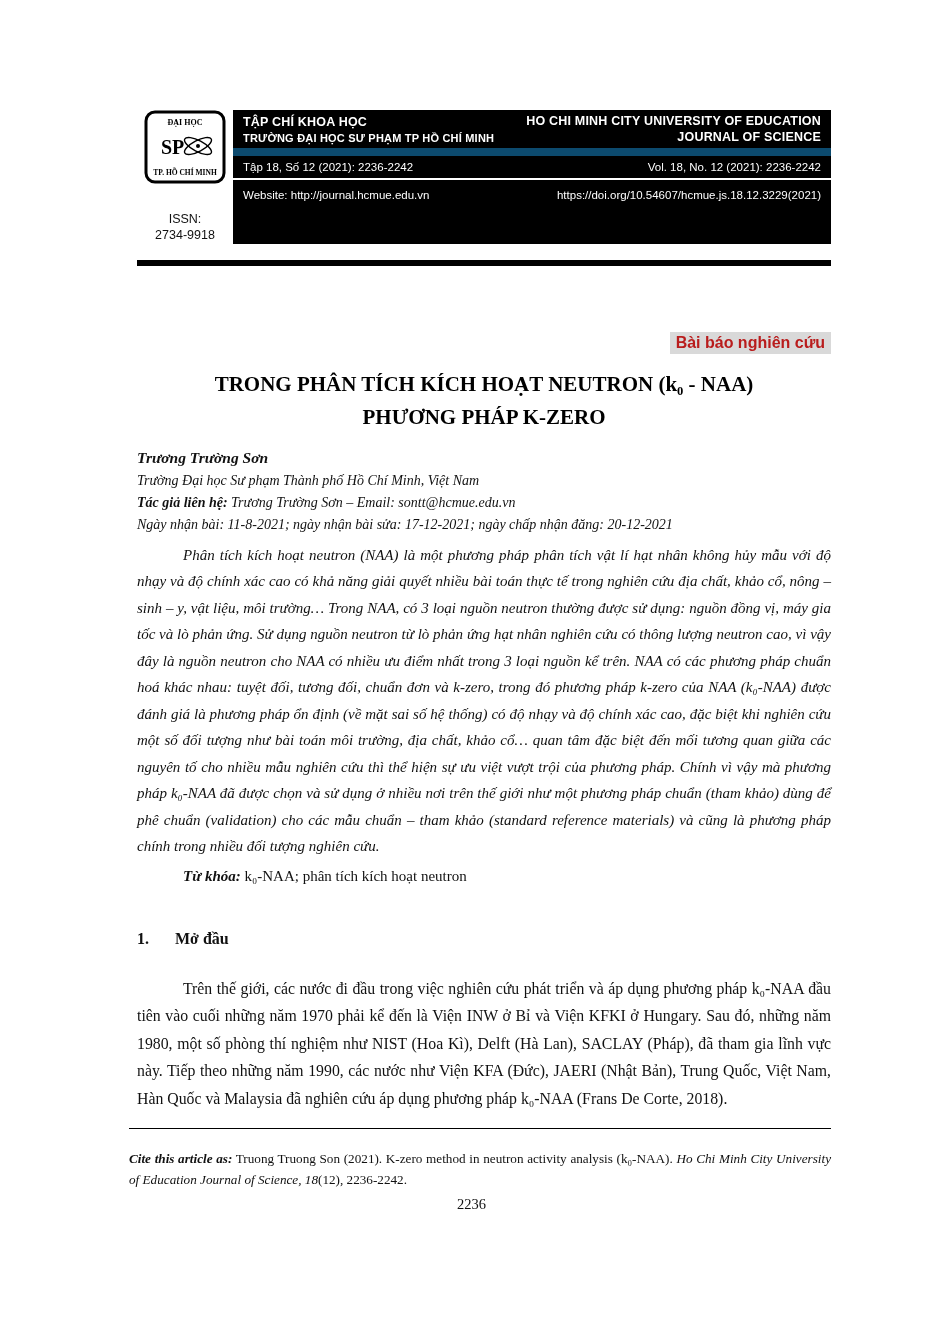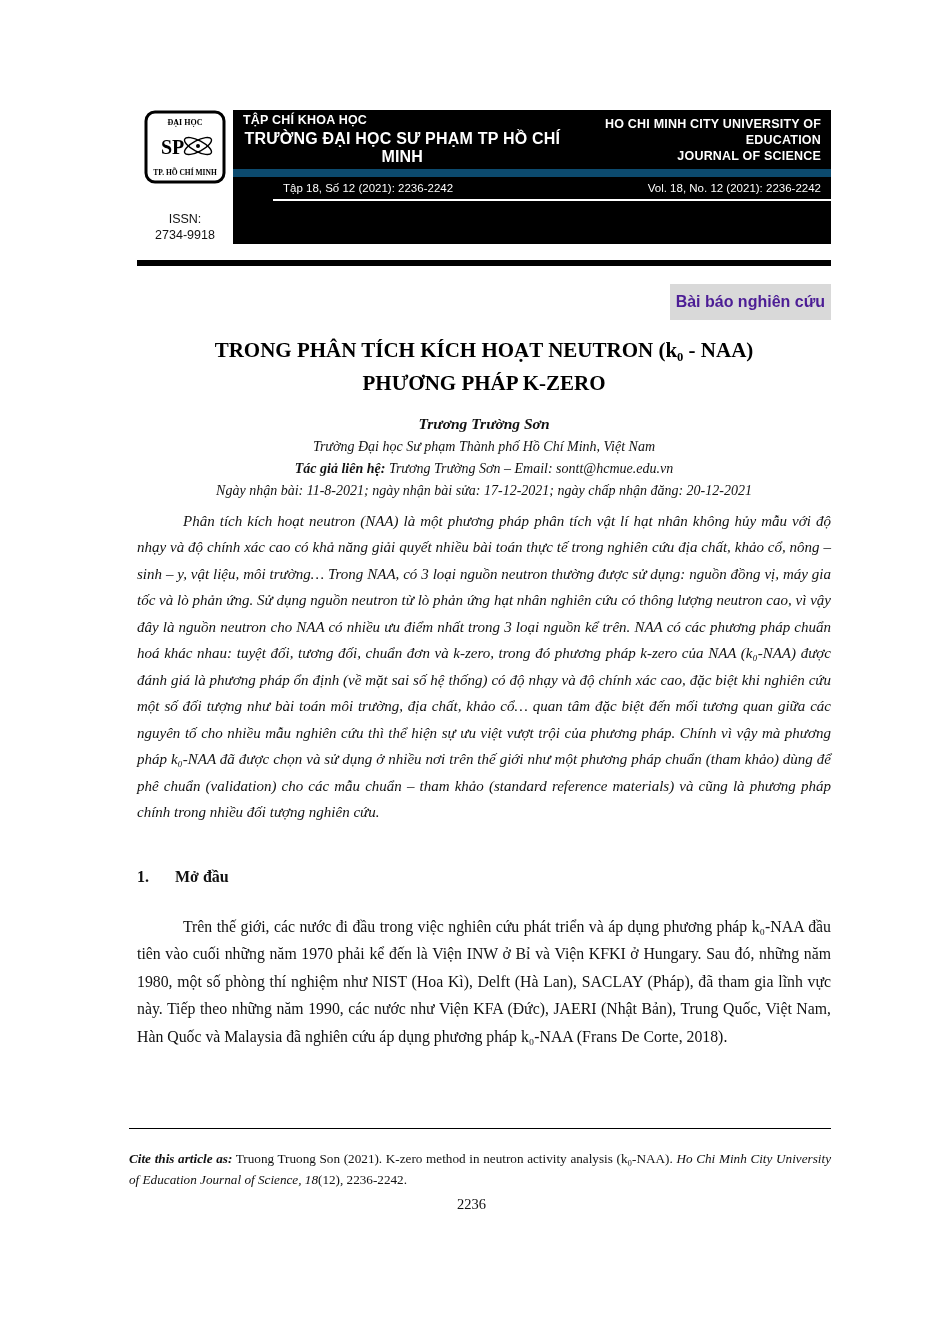"TRƯỜNG ĐẠI HỌC SƯ PHẠM TP" .row1 .vi2 { font-size: 16px -> 11px; text-align: center -> none }
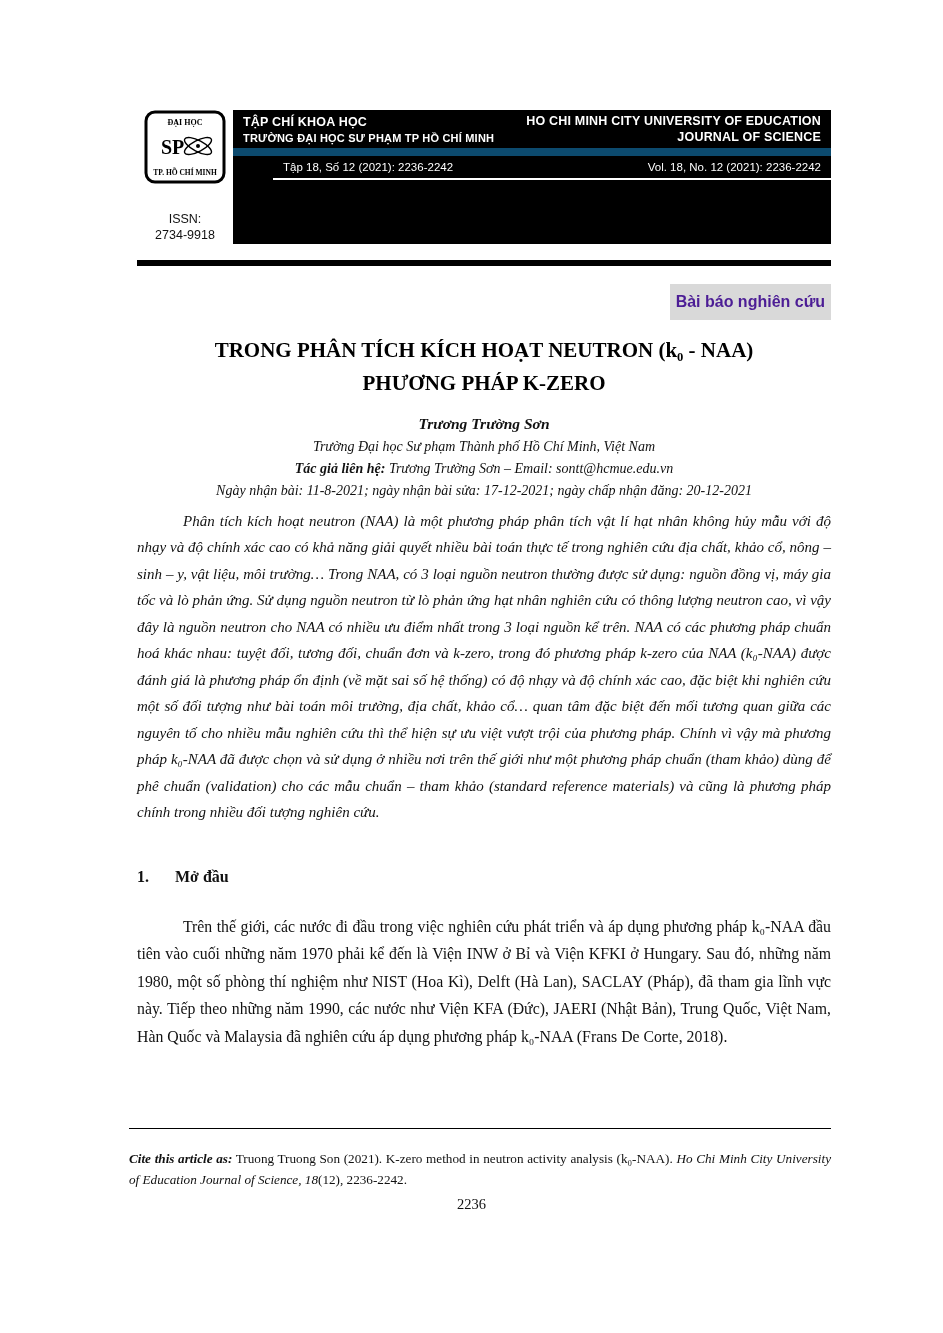"Tập 18, Số 12 (2021):" .row2 { margin-left: 40px -> none }
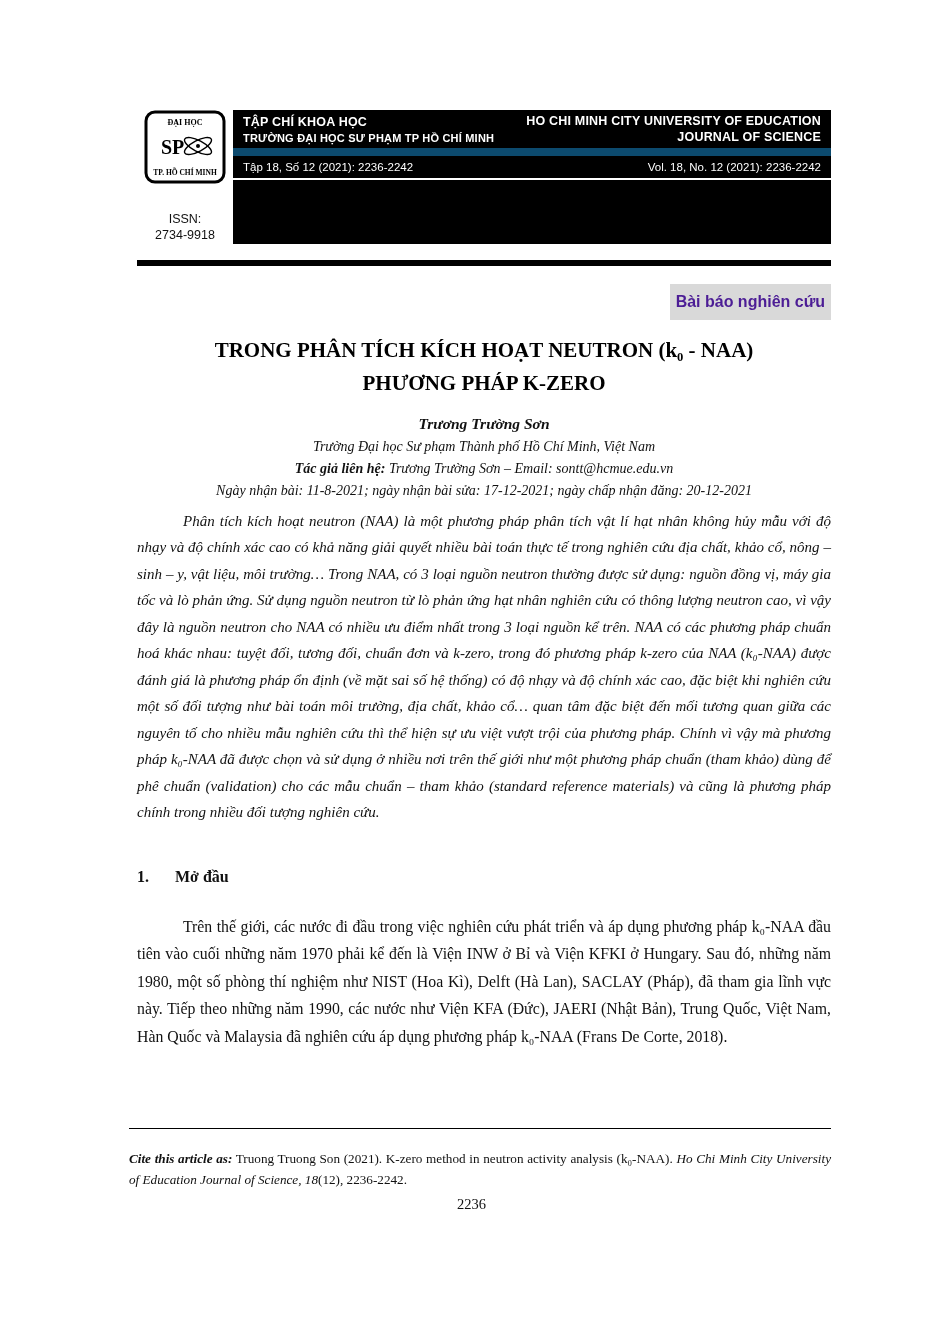"Website: http://journal.hcmue.edu.vn" div.hrow { html: none -> <div> <div> <span>Website:</span> <span>http://journal.hcmue.edu.vn</span> </div> <div>https://doi.org/10.54607/hcmue.js.18.12.3229(2021)</div> </div> }
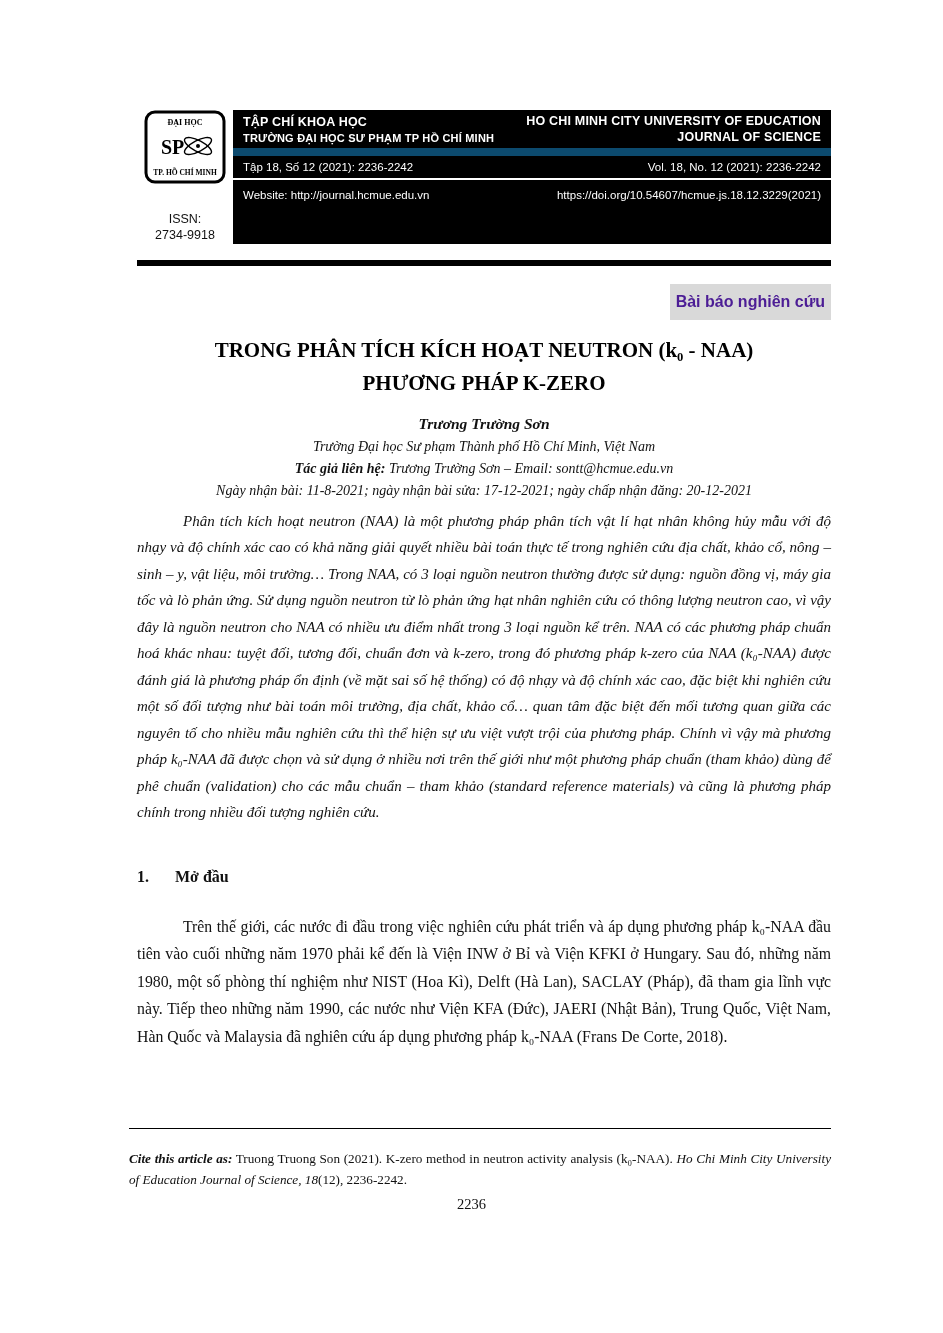"Bài báo nghiên cứu" .article-type span { color: #4c1d95 -> #b91c1c; margin-top: none -> 48px; padding: 9px 6px -> 2px 6px }
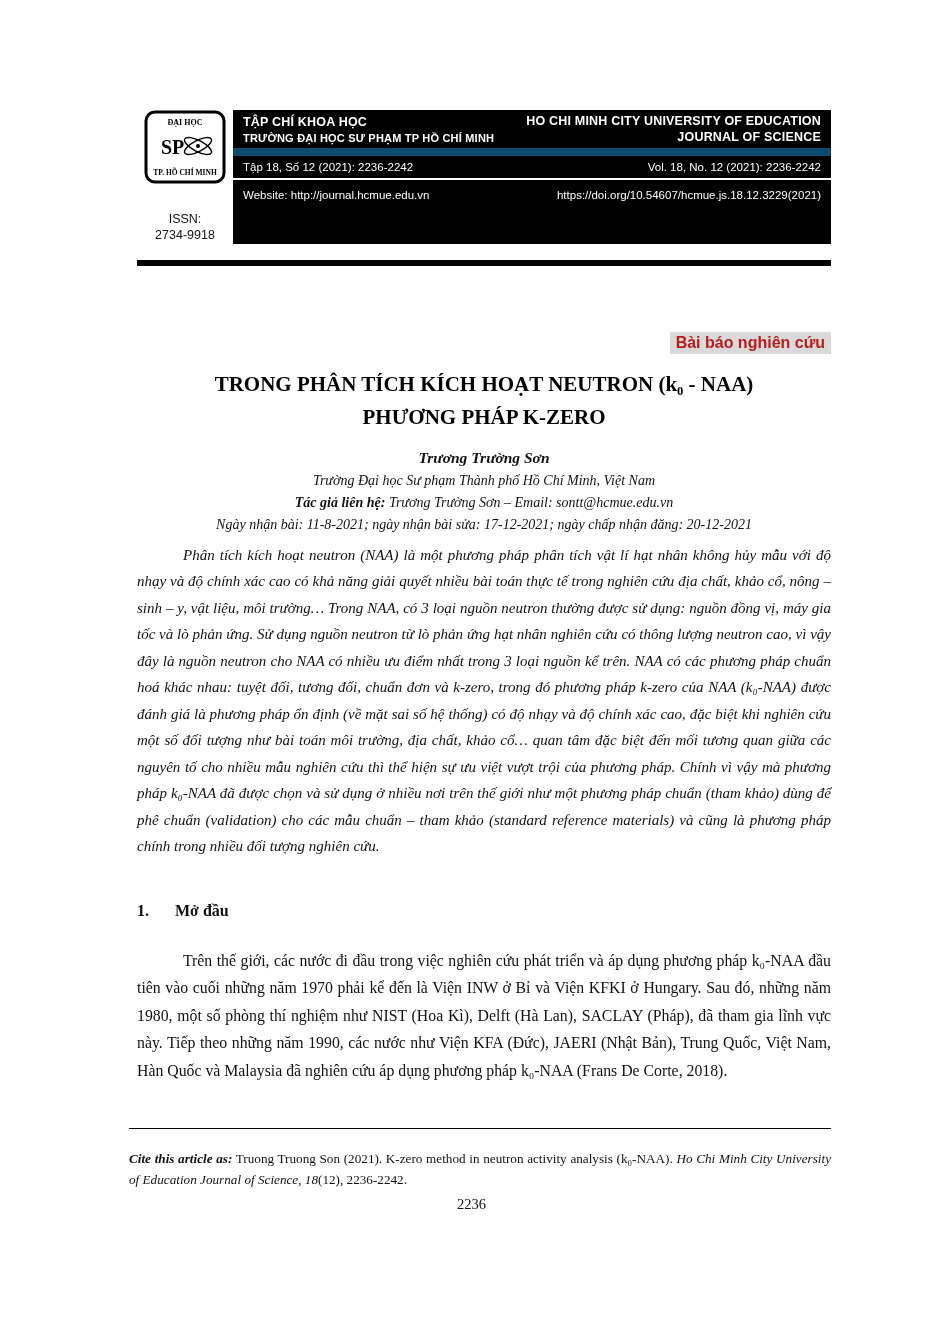"Trương Trường Sơn" .author-block { text-align: center -> left }
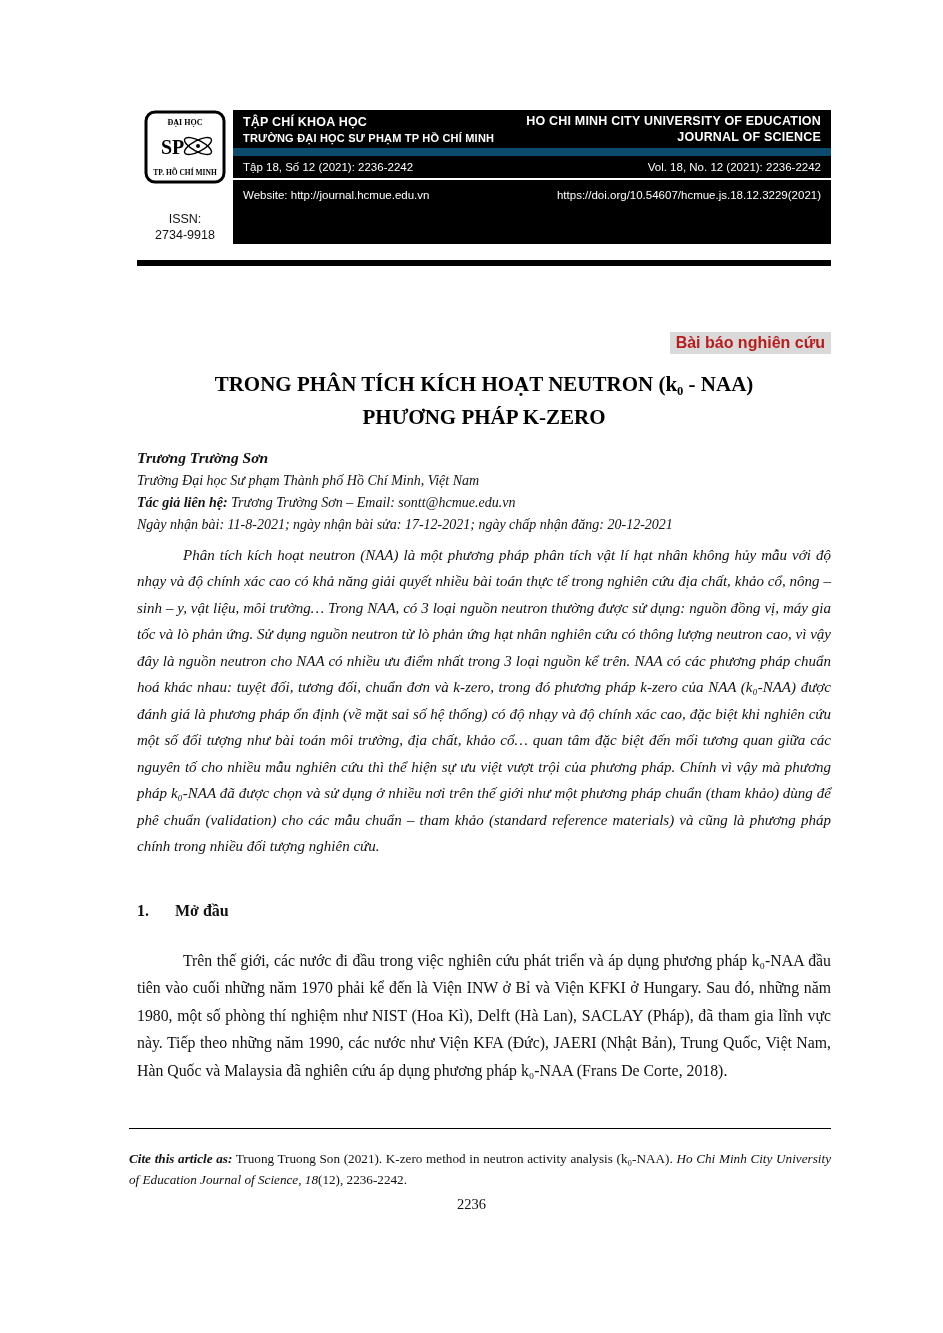"Từ khóa: k₀-NAA; phân tích" div.keywords { html: none -> <div> <span>Từ khóa:</span><span> k₀-NAA; phân tích kích hoạt neutron</span> </div> }
